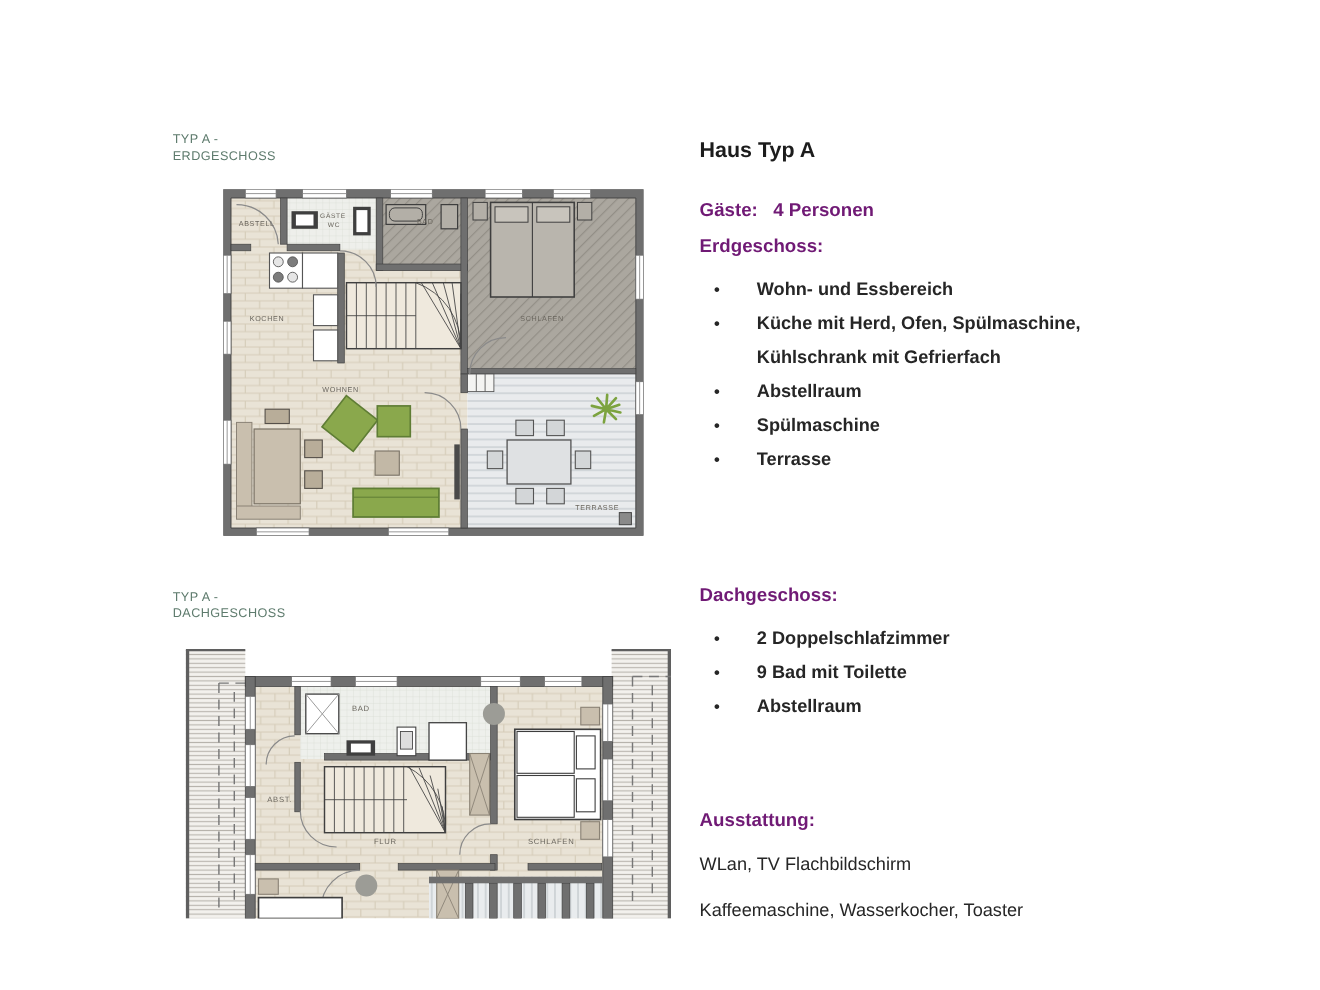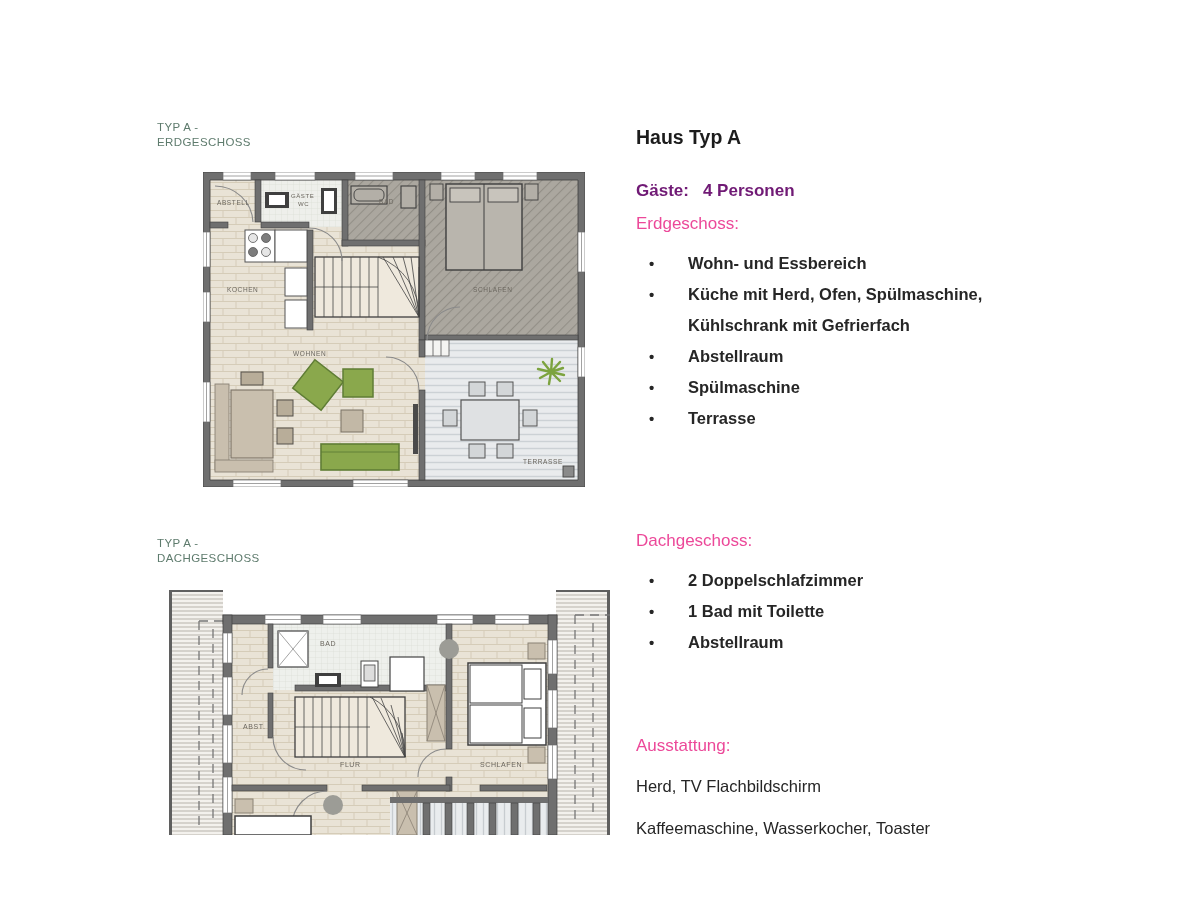"Erdgeschoss:" .rc-head { color: #ec4899 -> #701a75; font-weight: normal -> bold }
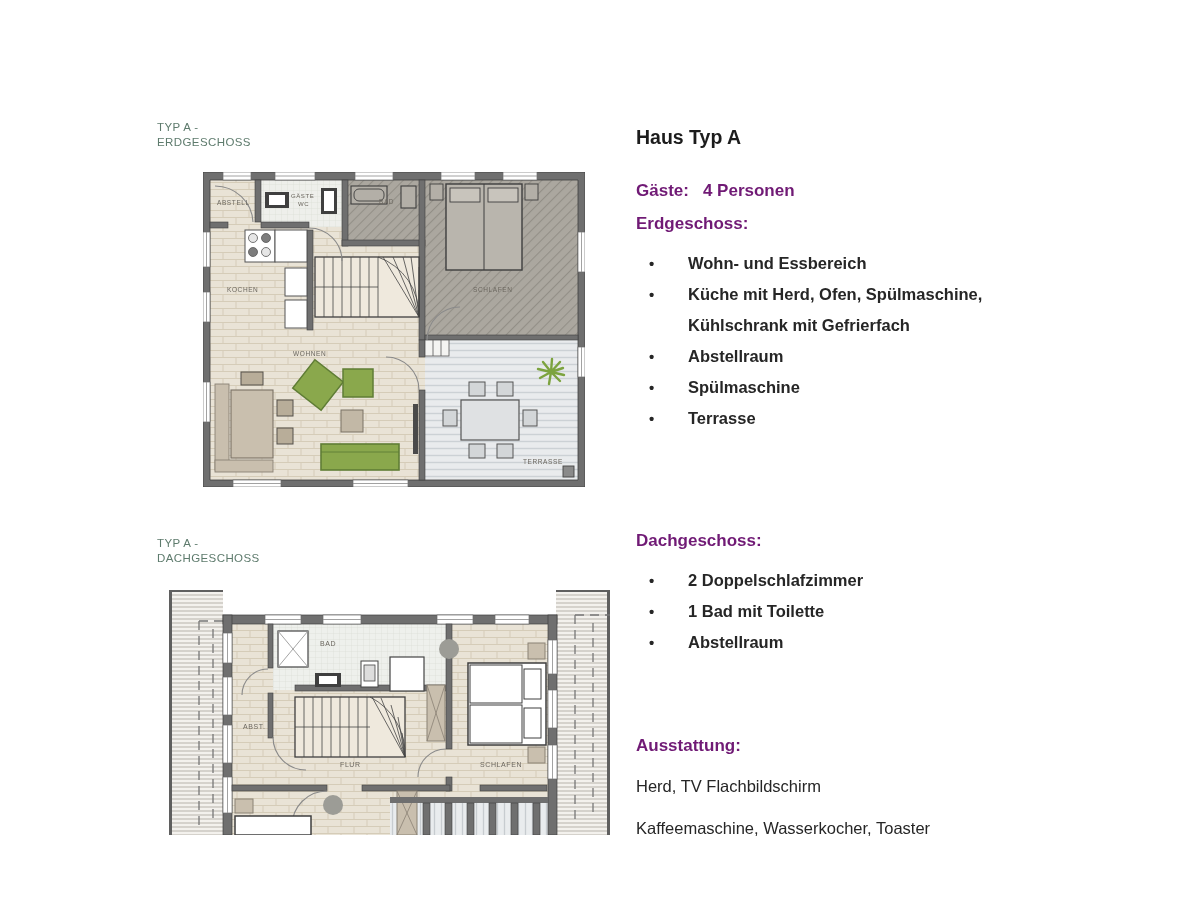"1 Bad mit Toilette" li { text: 1 -> 9 }
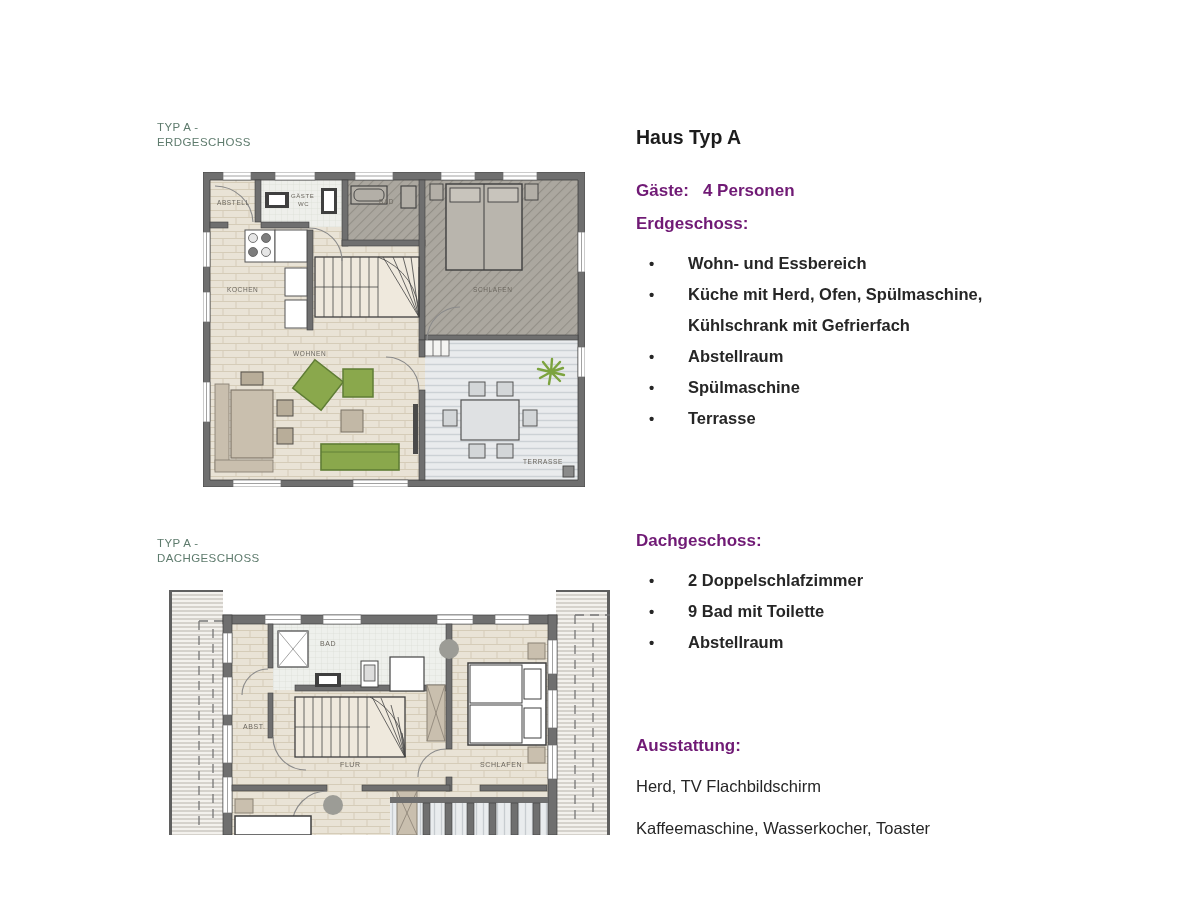"Herd, TV Flachbildschirm" div.eq-line { text: Herd -> WLan }
